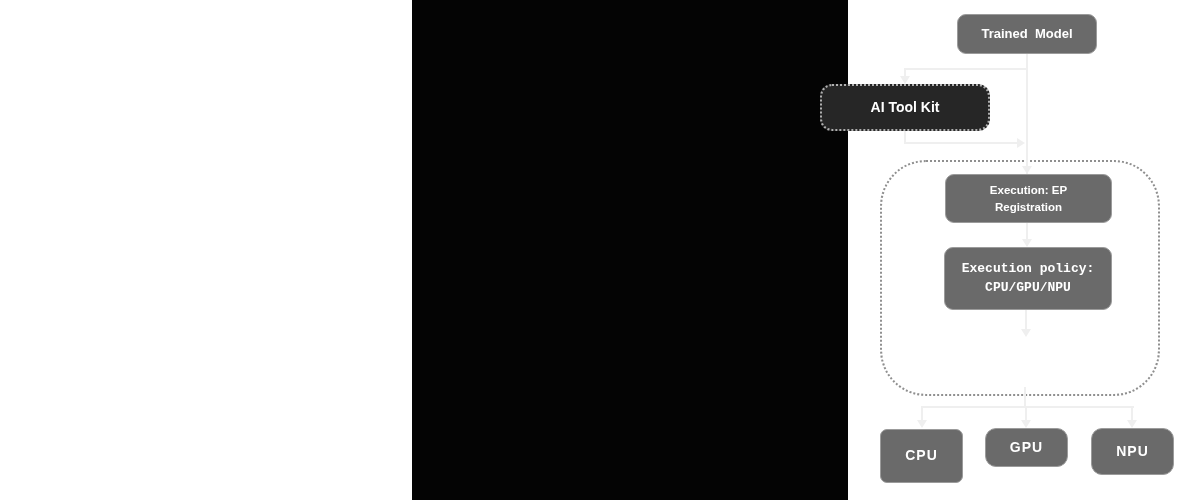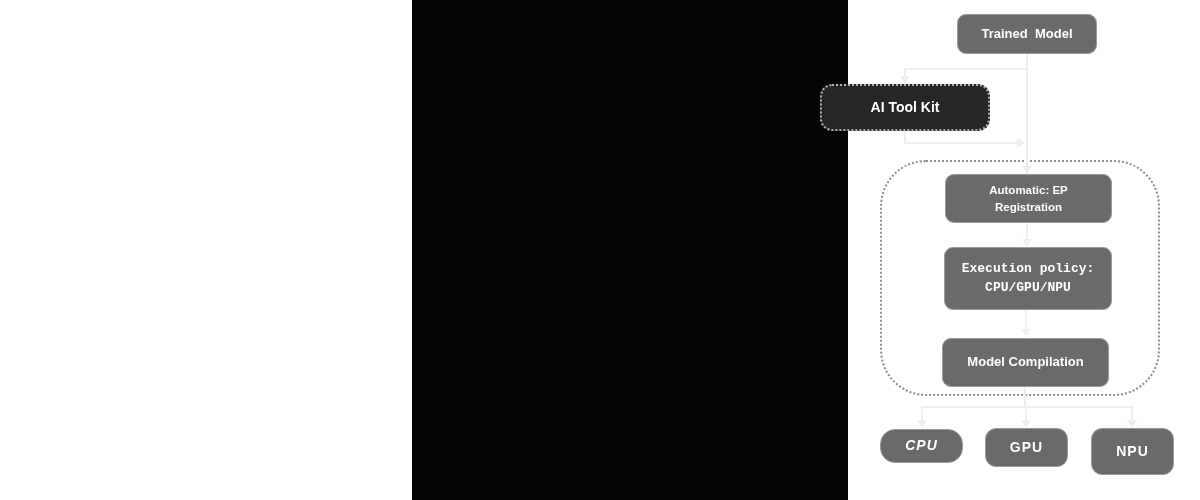"Automatic: EP" div.node { text: Automatic -> Execution }
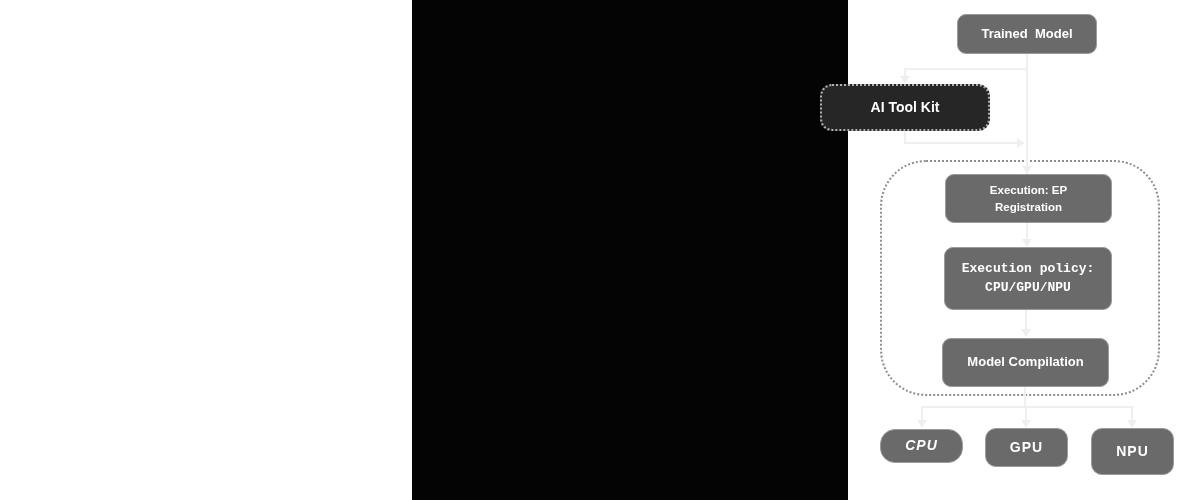"Model Compilation" div.node { html: <div>Model Compilation</div> -> none }
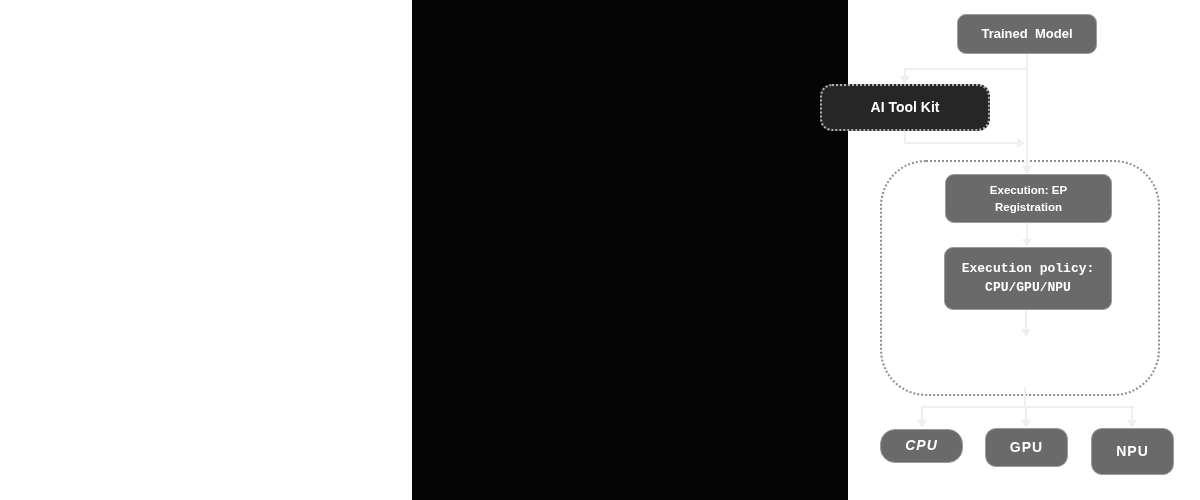"CPU" #n-cpu { border-radius: 15px -> 7px; font-style: italic -> none; height: 34px -> 54px }
